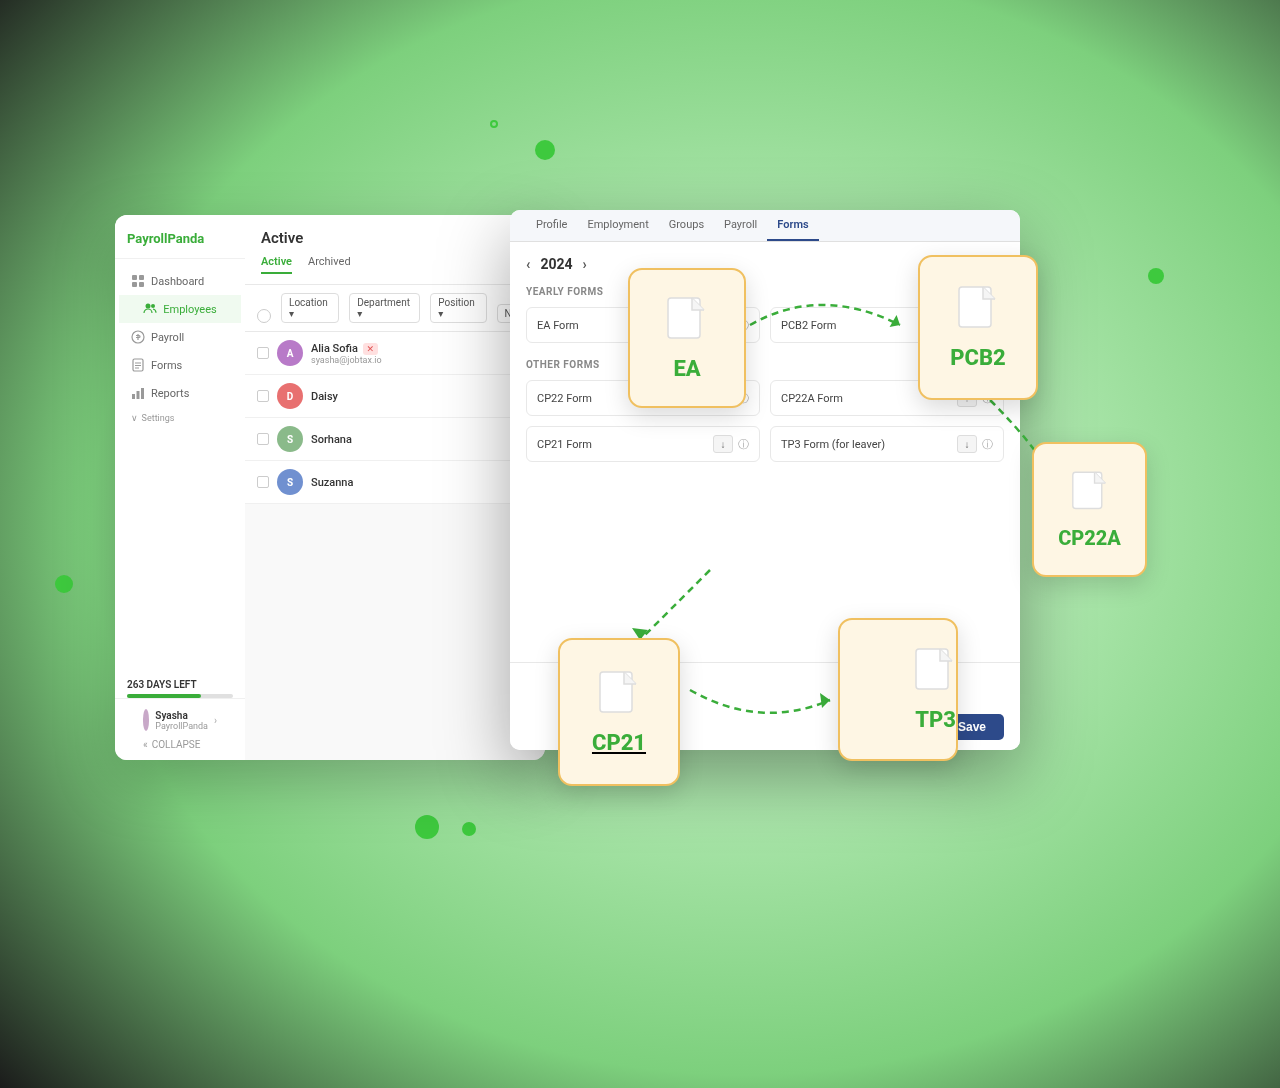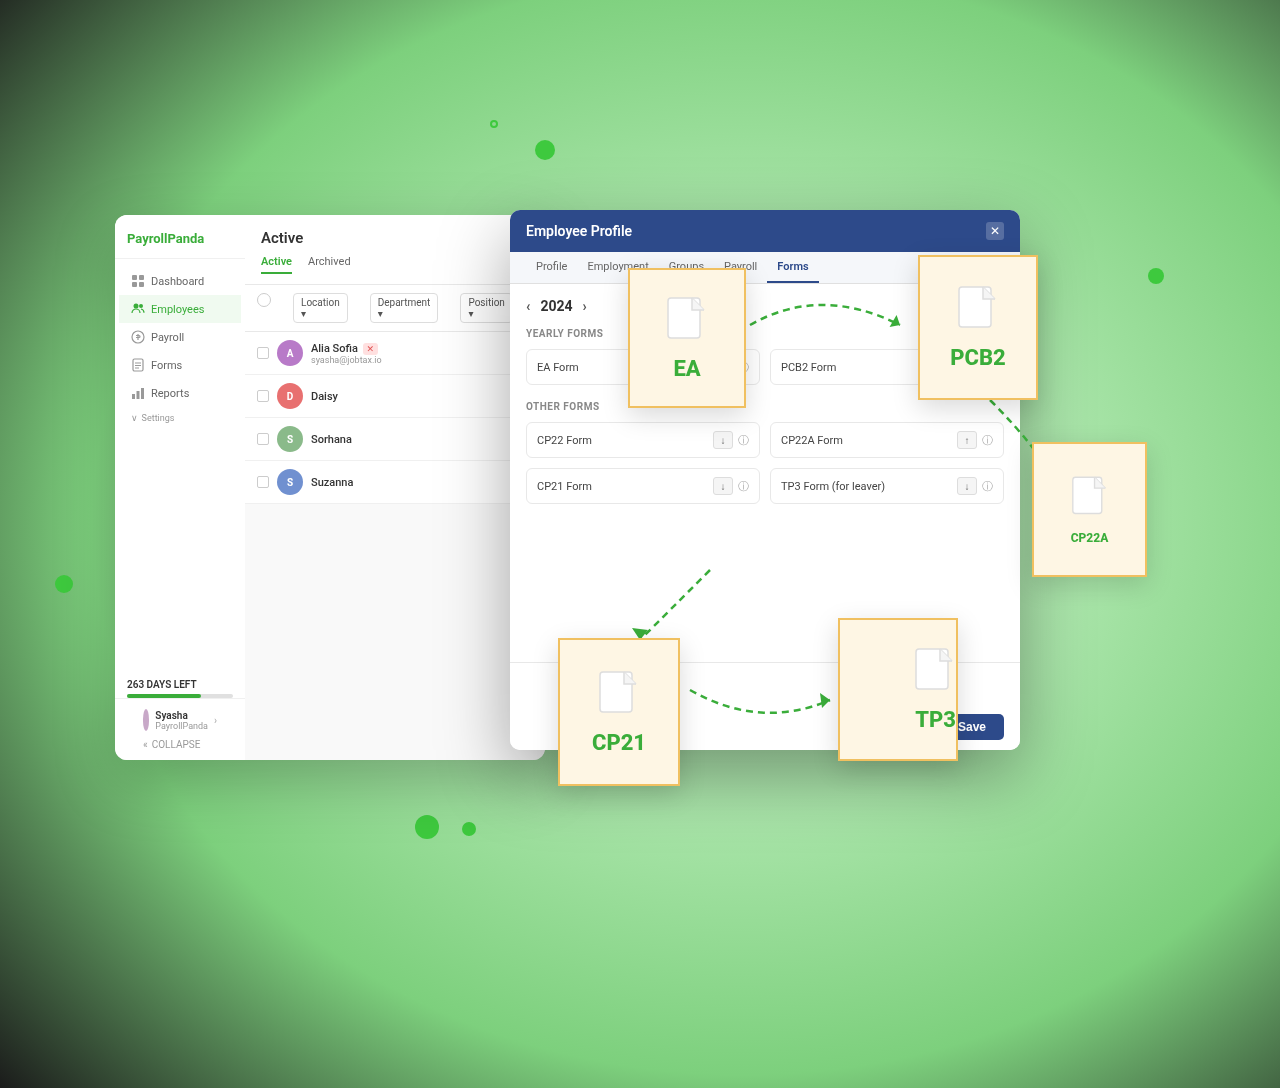"Employee Profile" div.dialog-header { html: <div> <span>Employee Profile</span> <div>✕</div> </div> -> none }
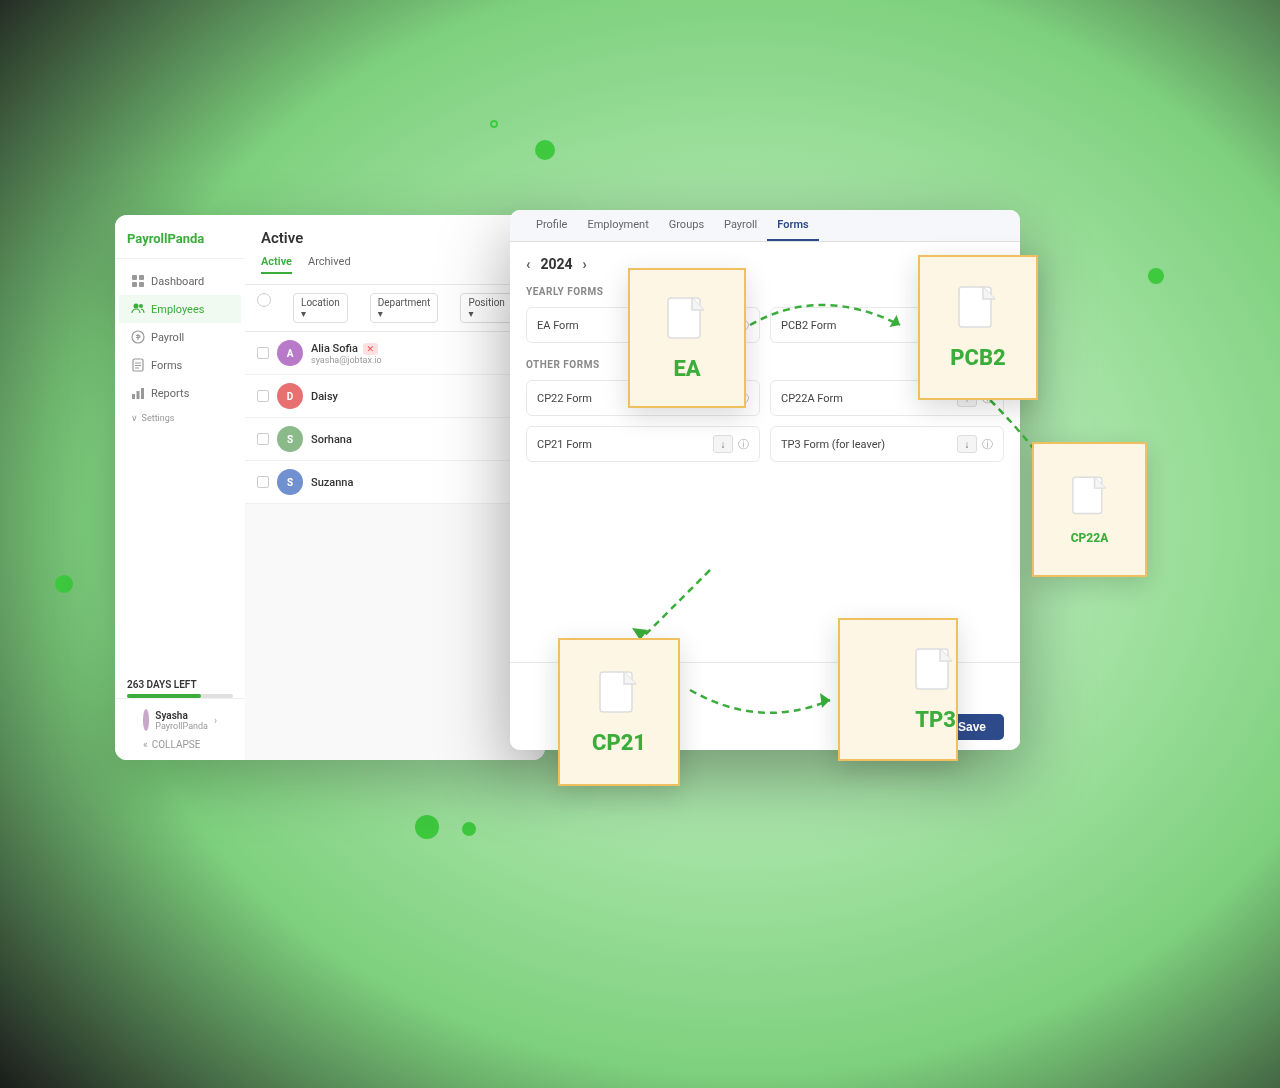"Employees" .nav-item.active { justify-content: none -> center }
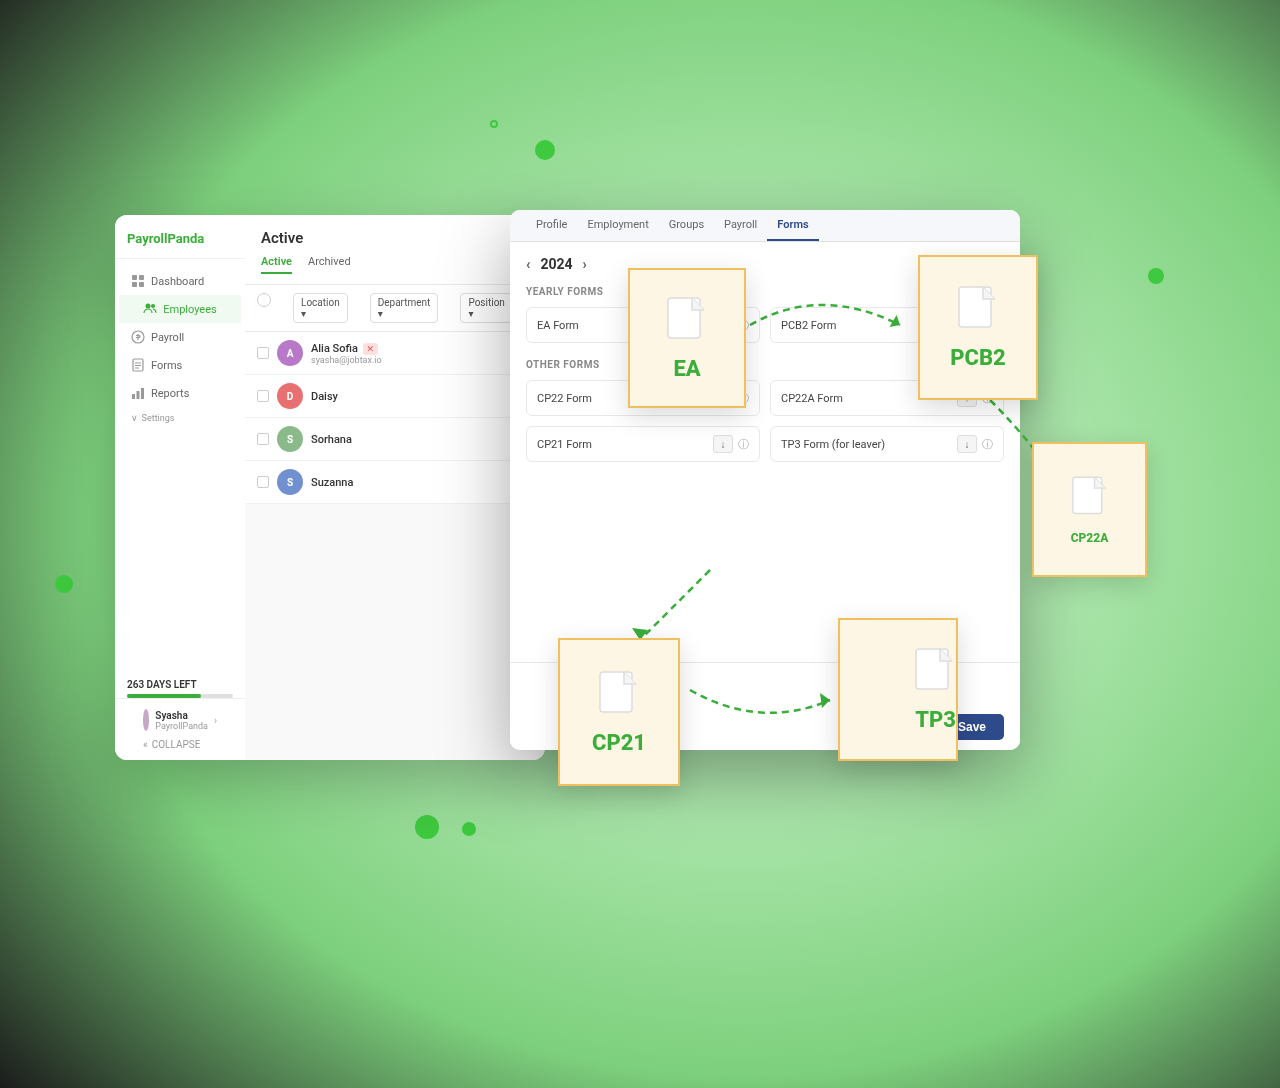"Location ▾" .filters-row { align-items: flex-start -> flex-end; gap: 22px -> 10px }
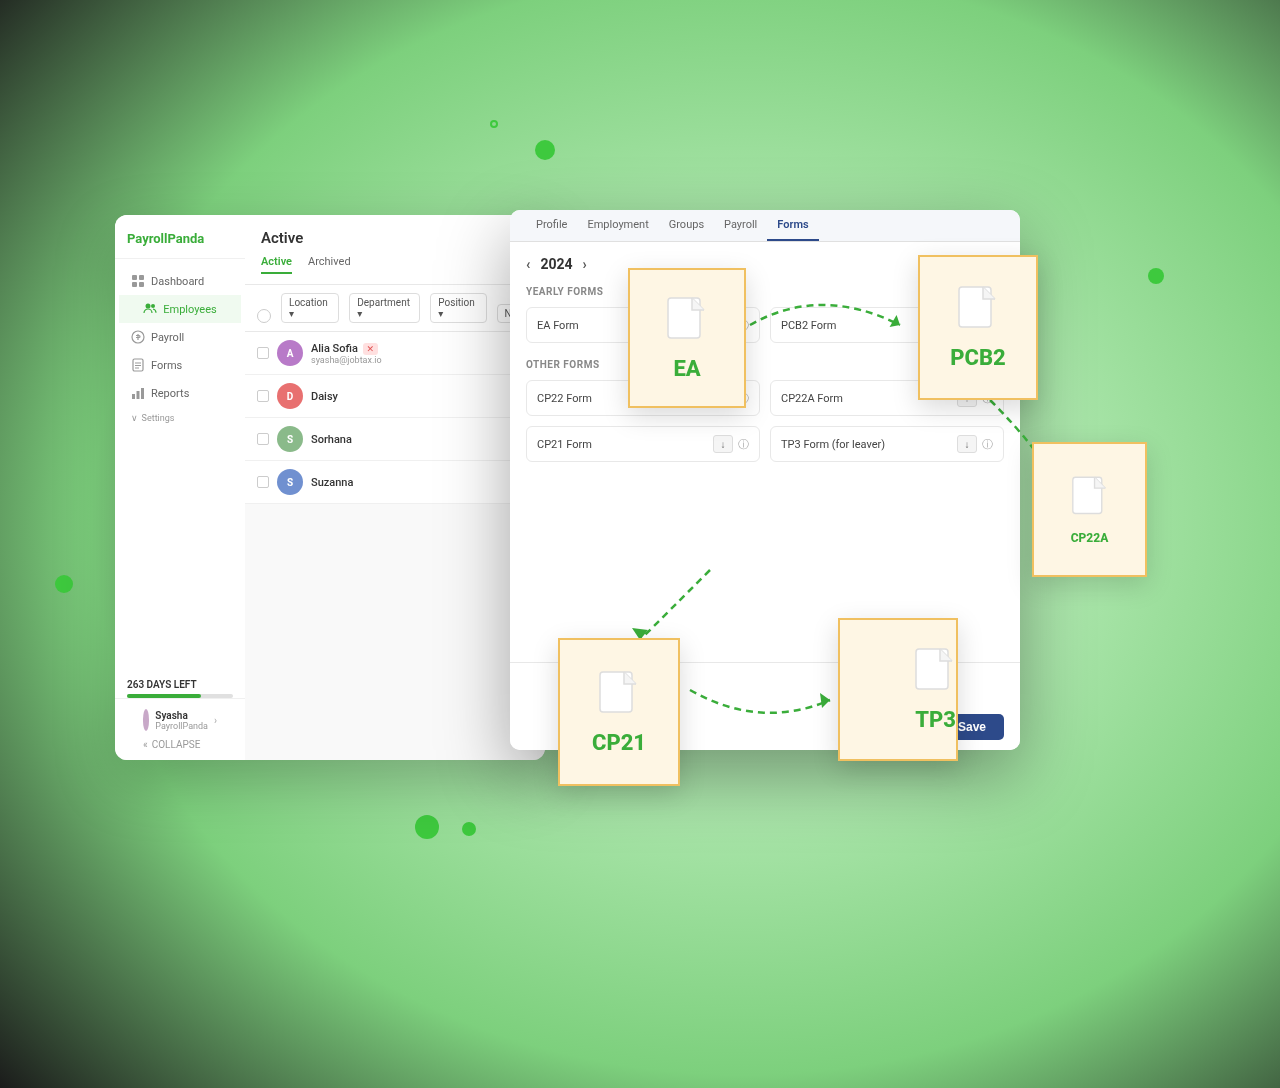"EA" .form-card { border-radius: 0 -> 14px }
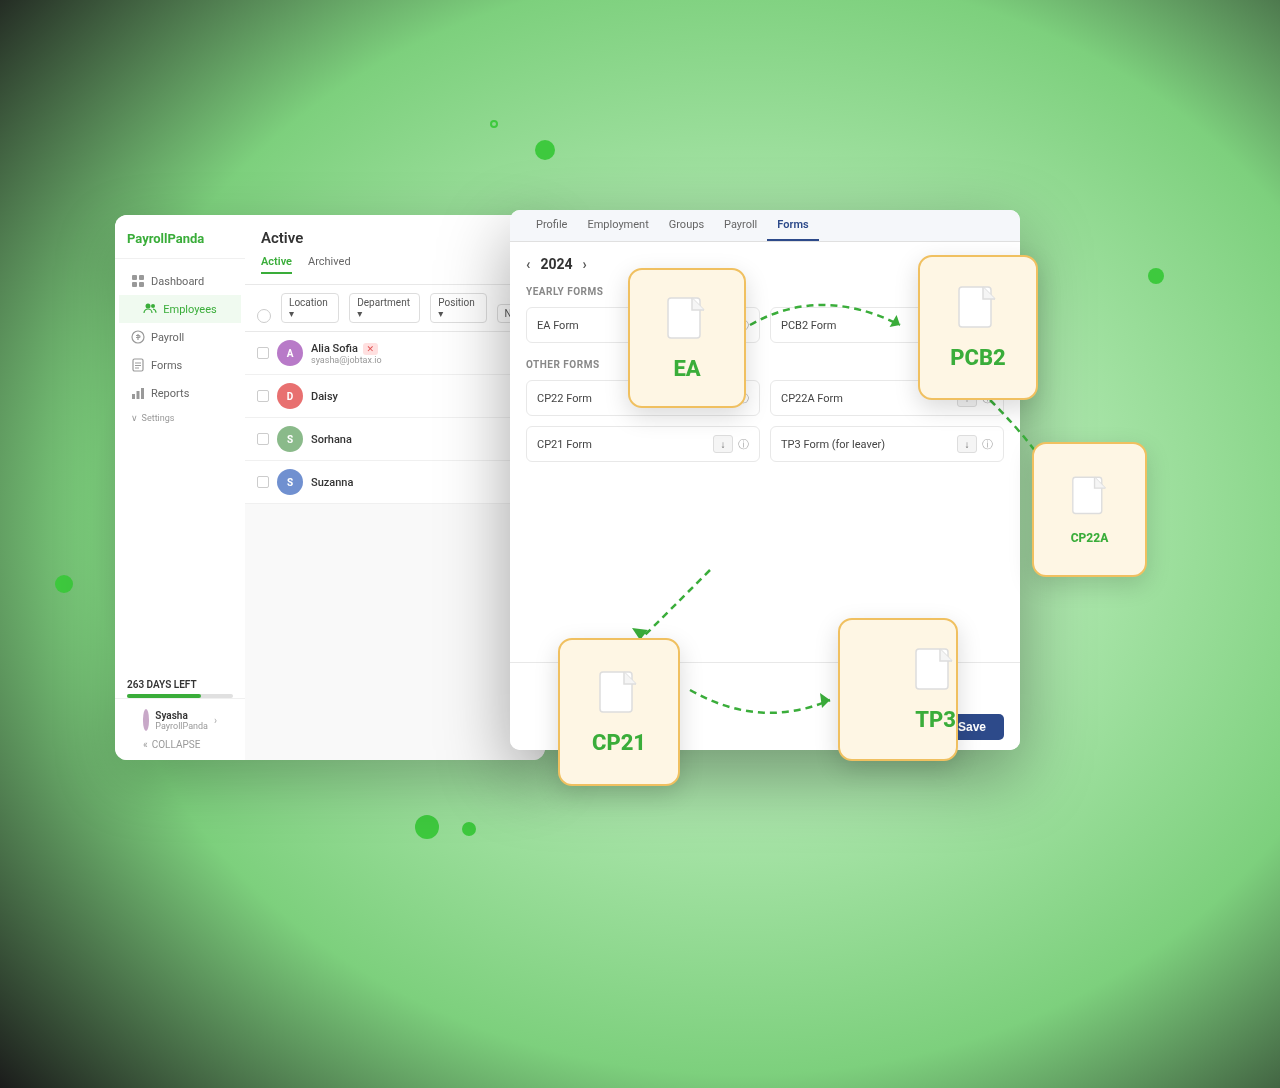"CP22A" div.form-card-label { font-size: 12px -> 20px }
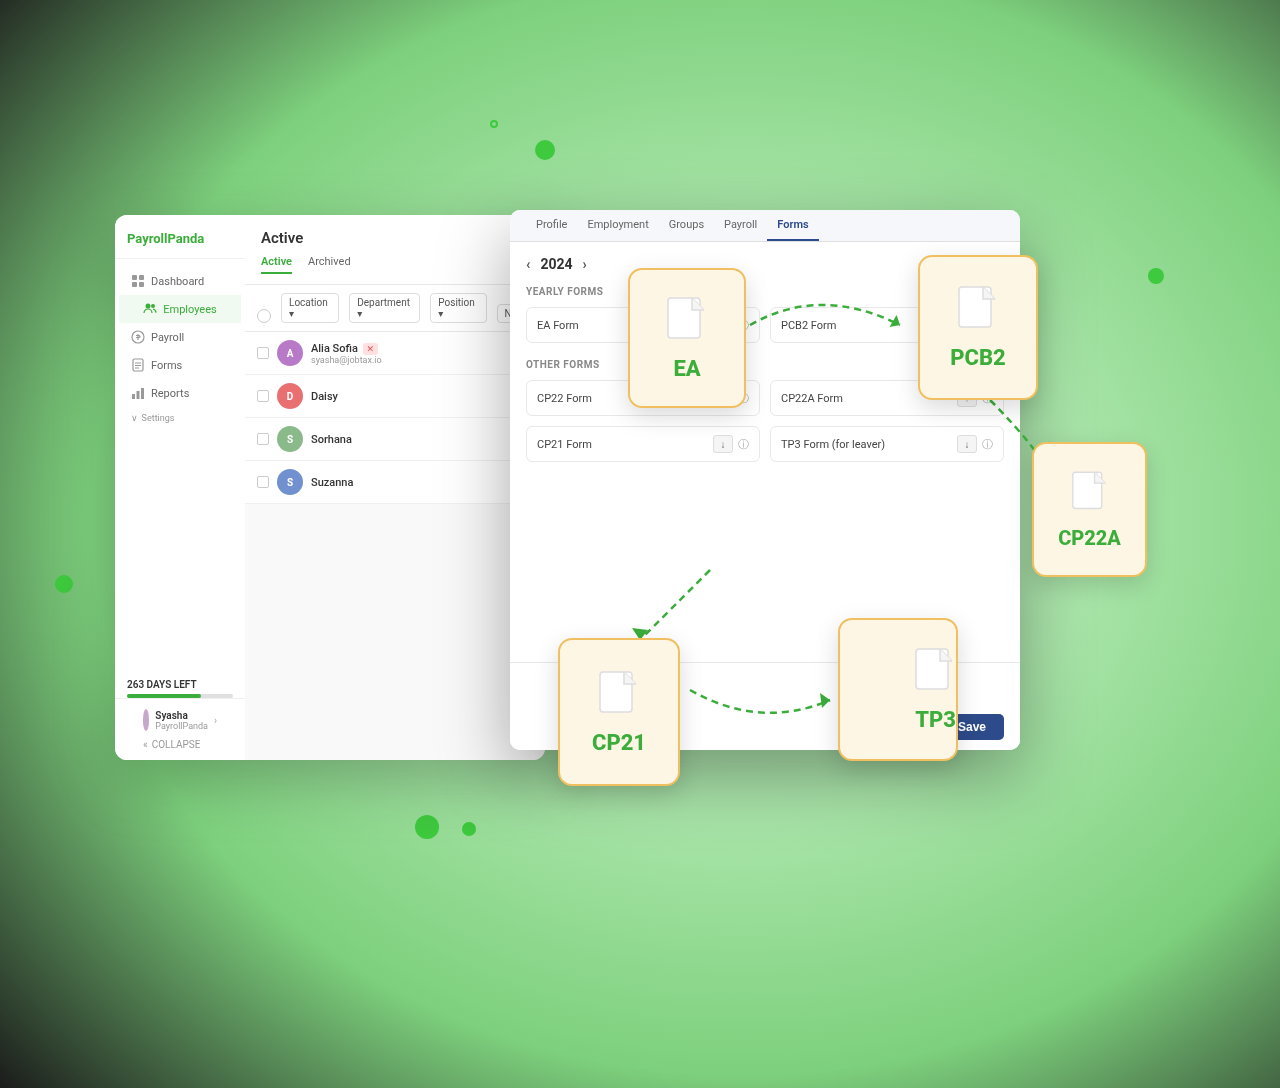"CP21" div.form-card { text-decoration: none -> underline }
